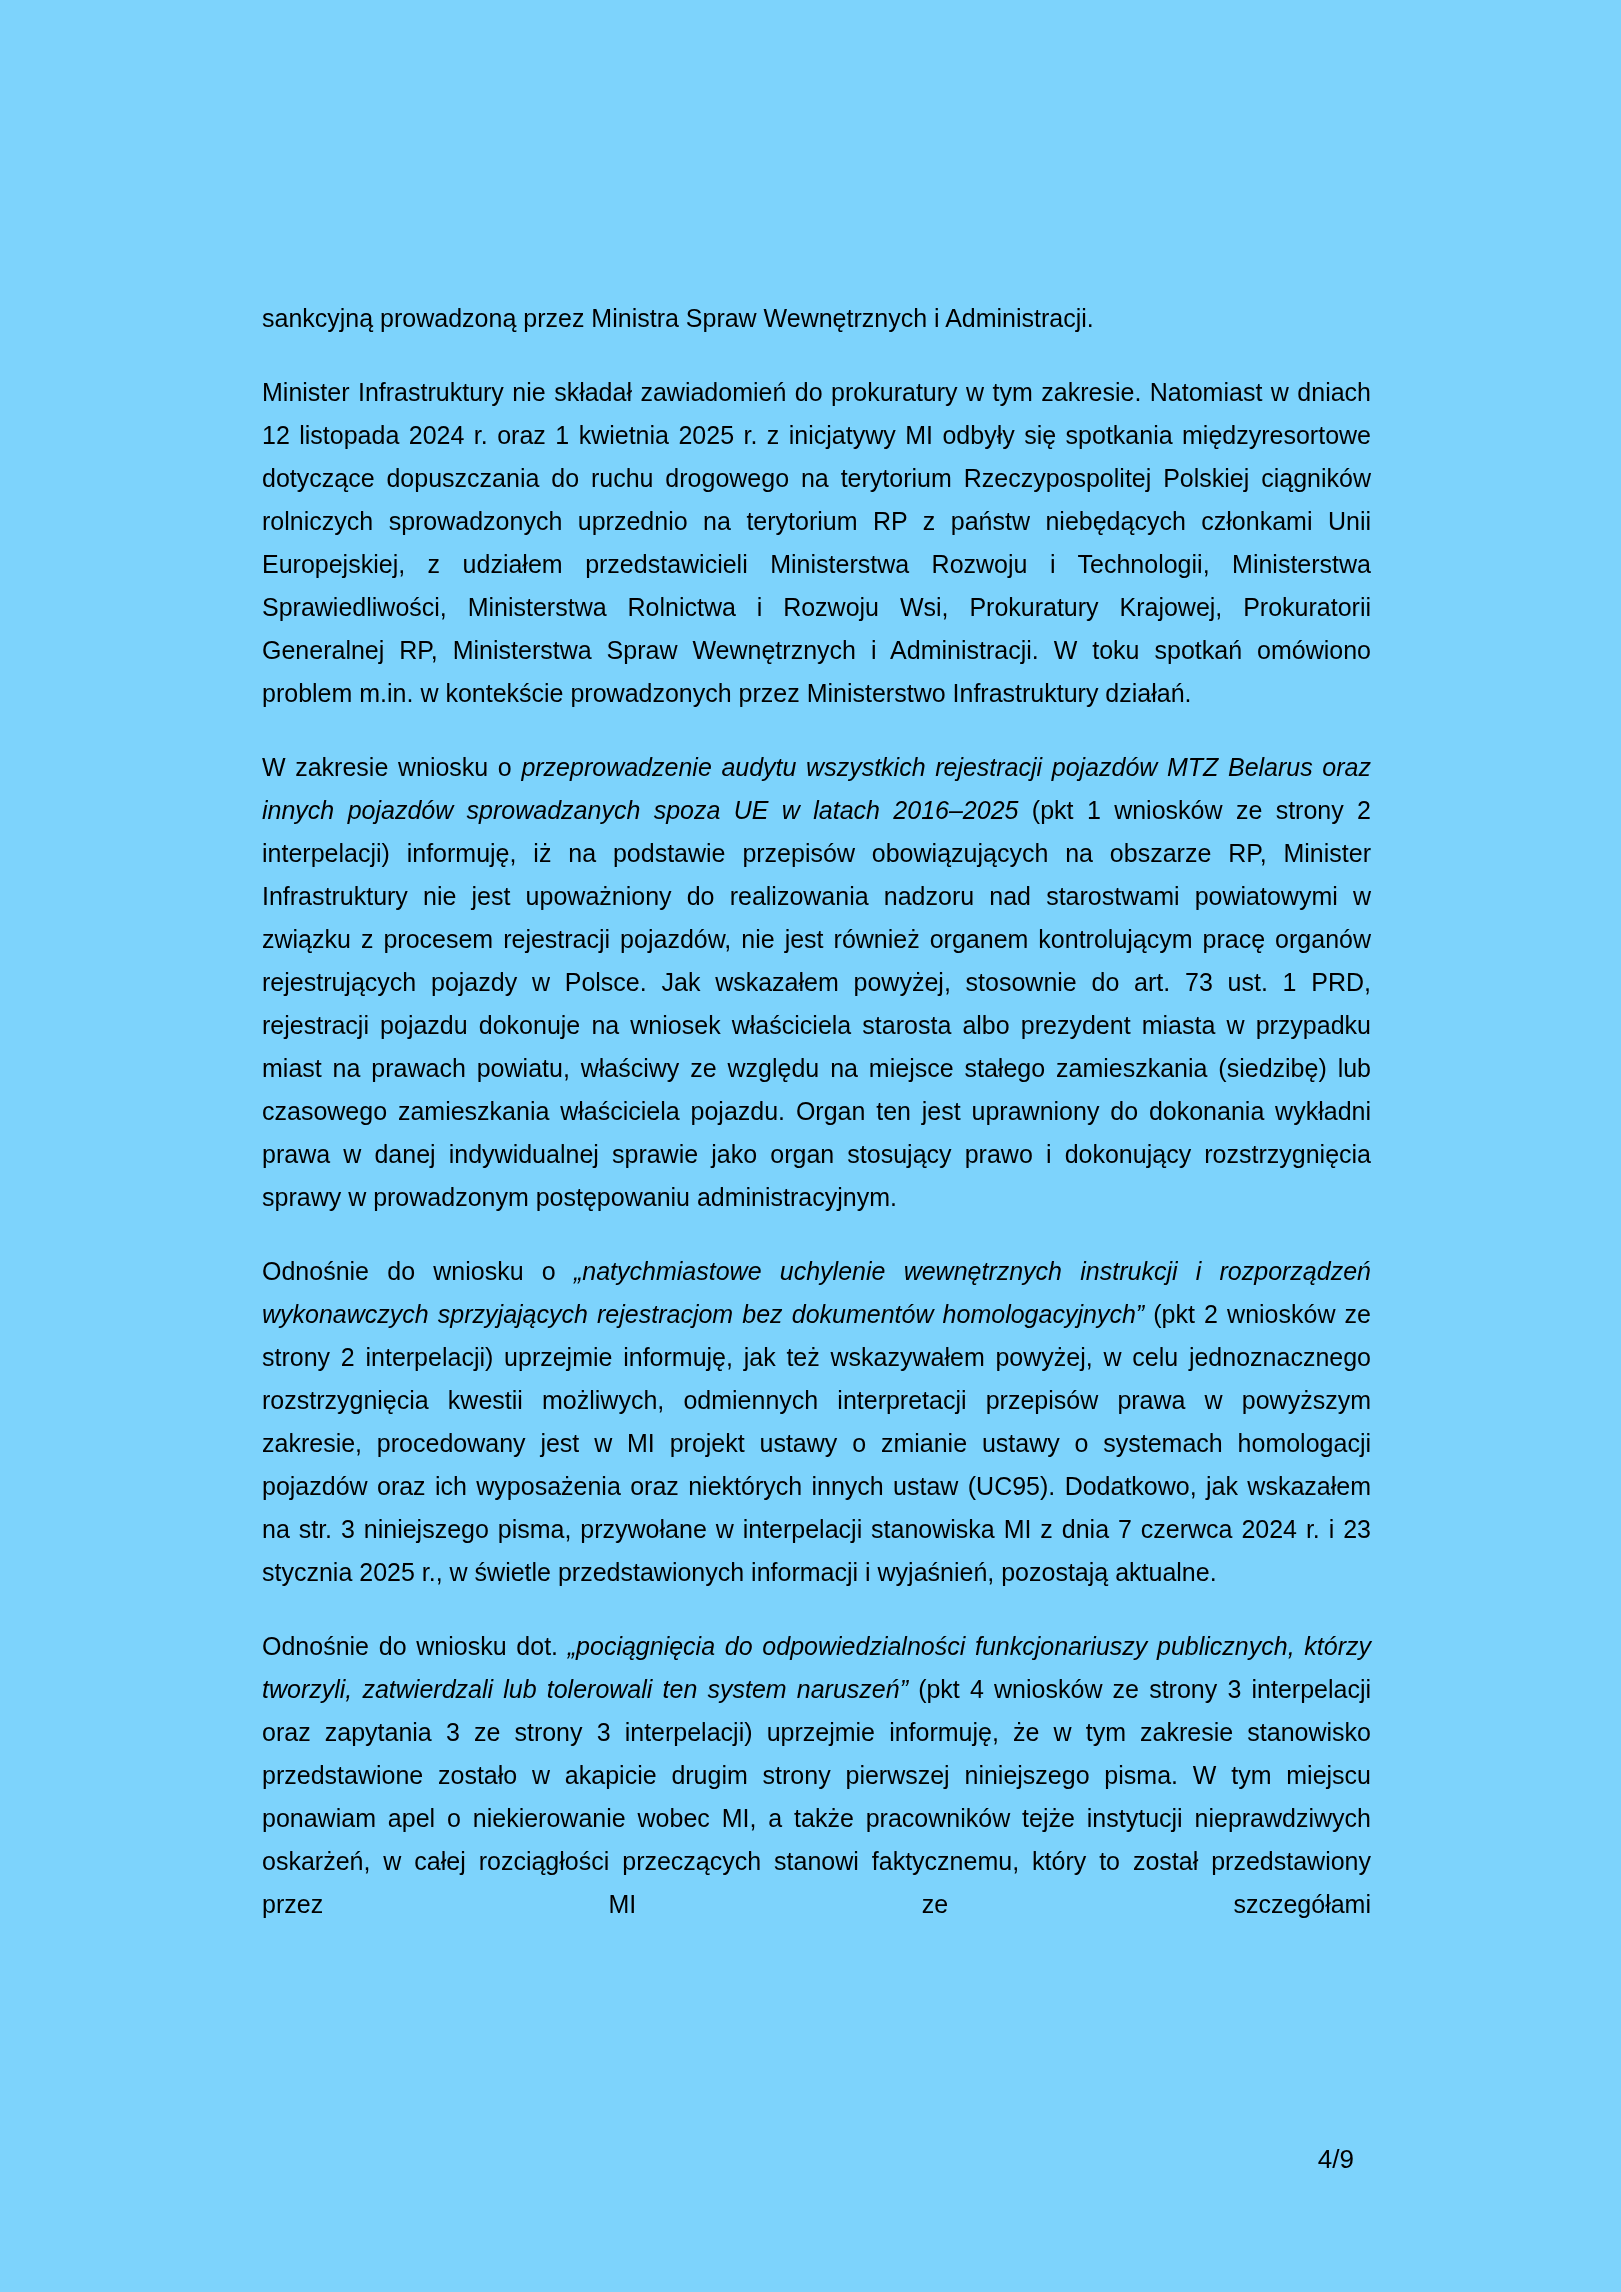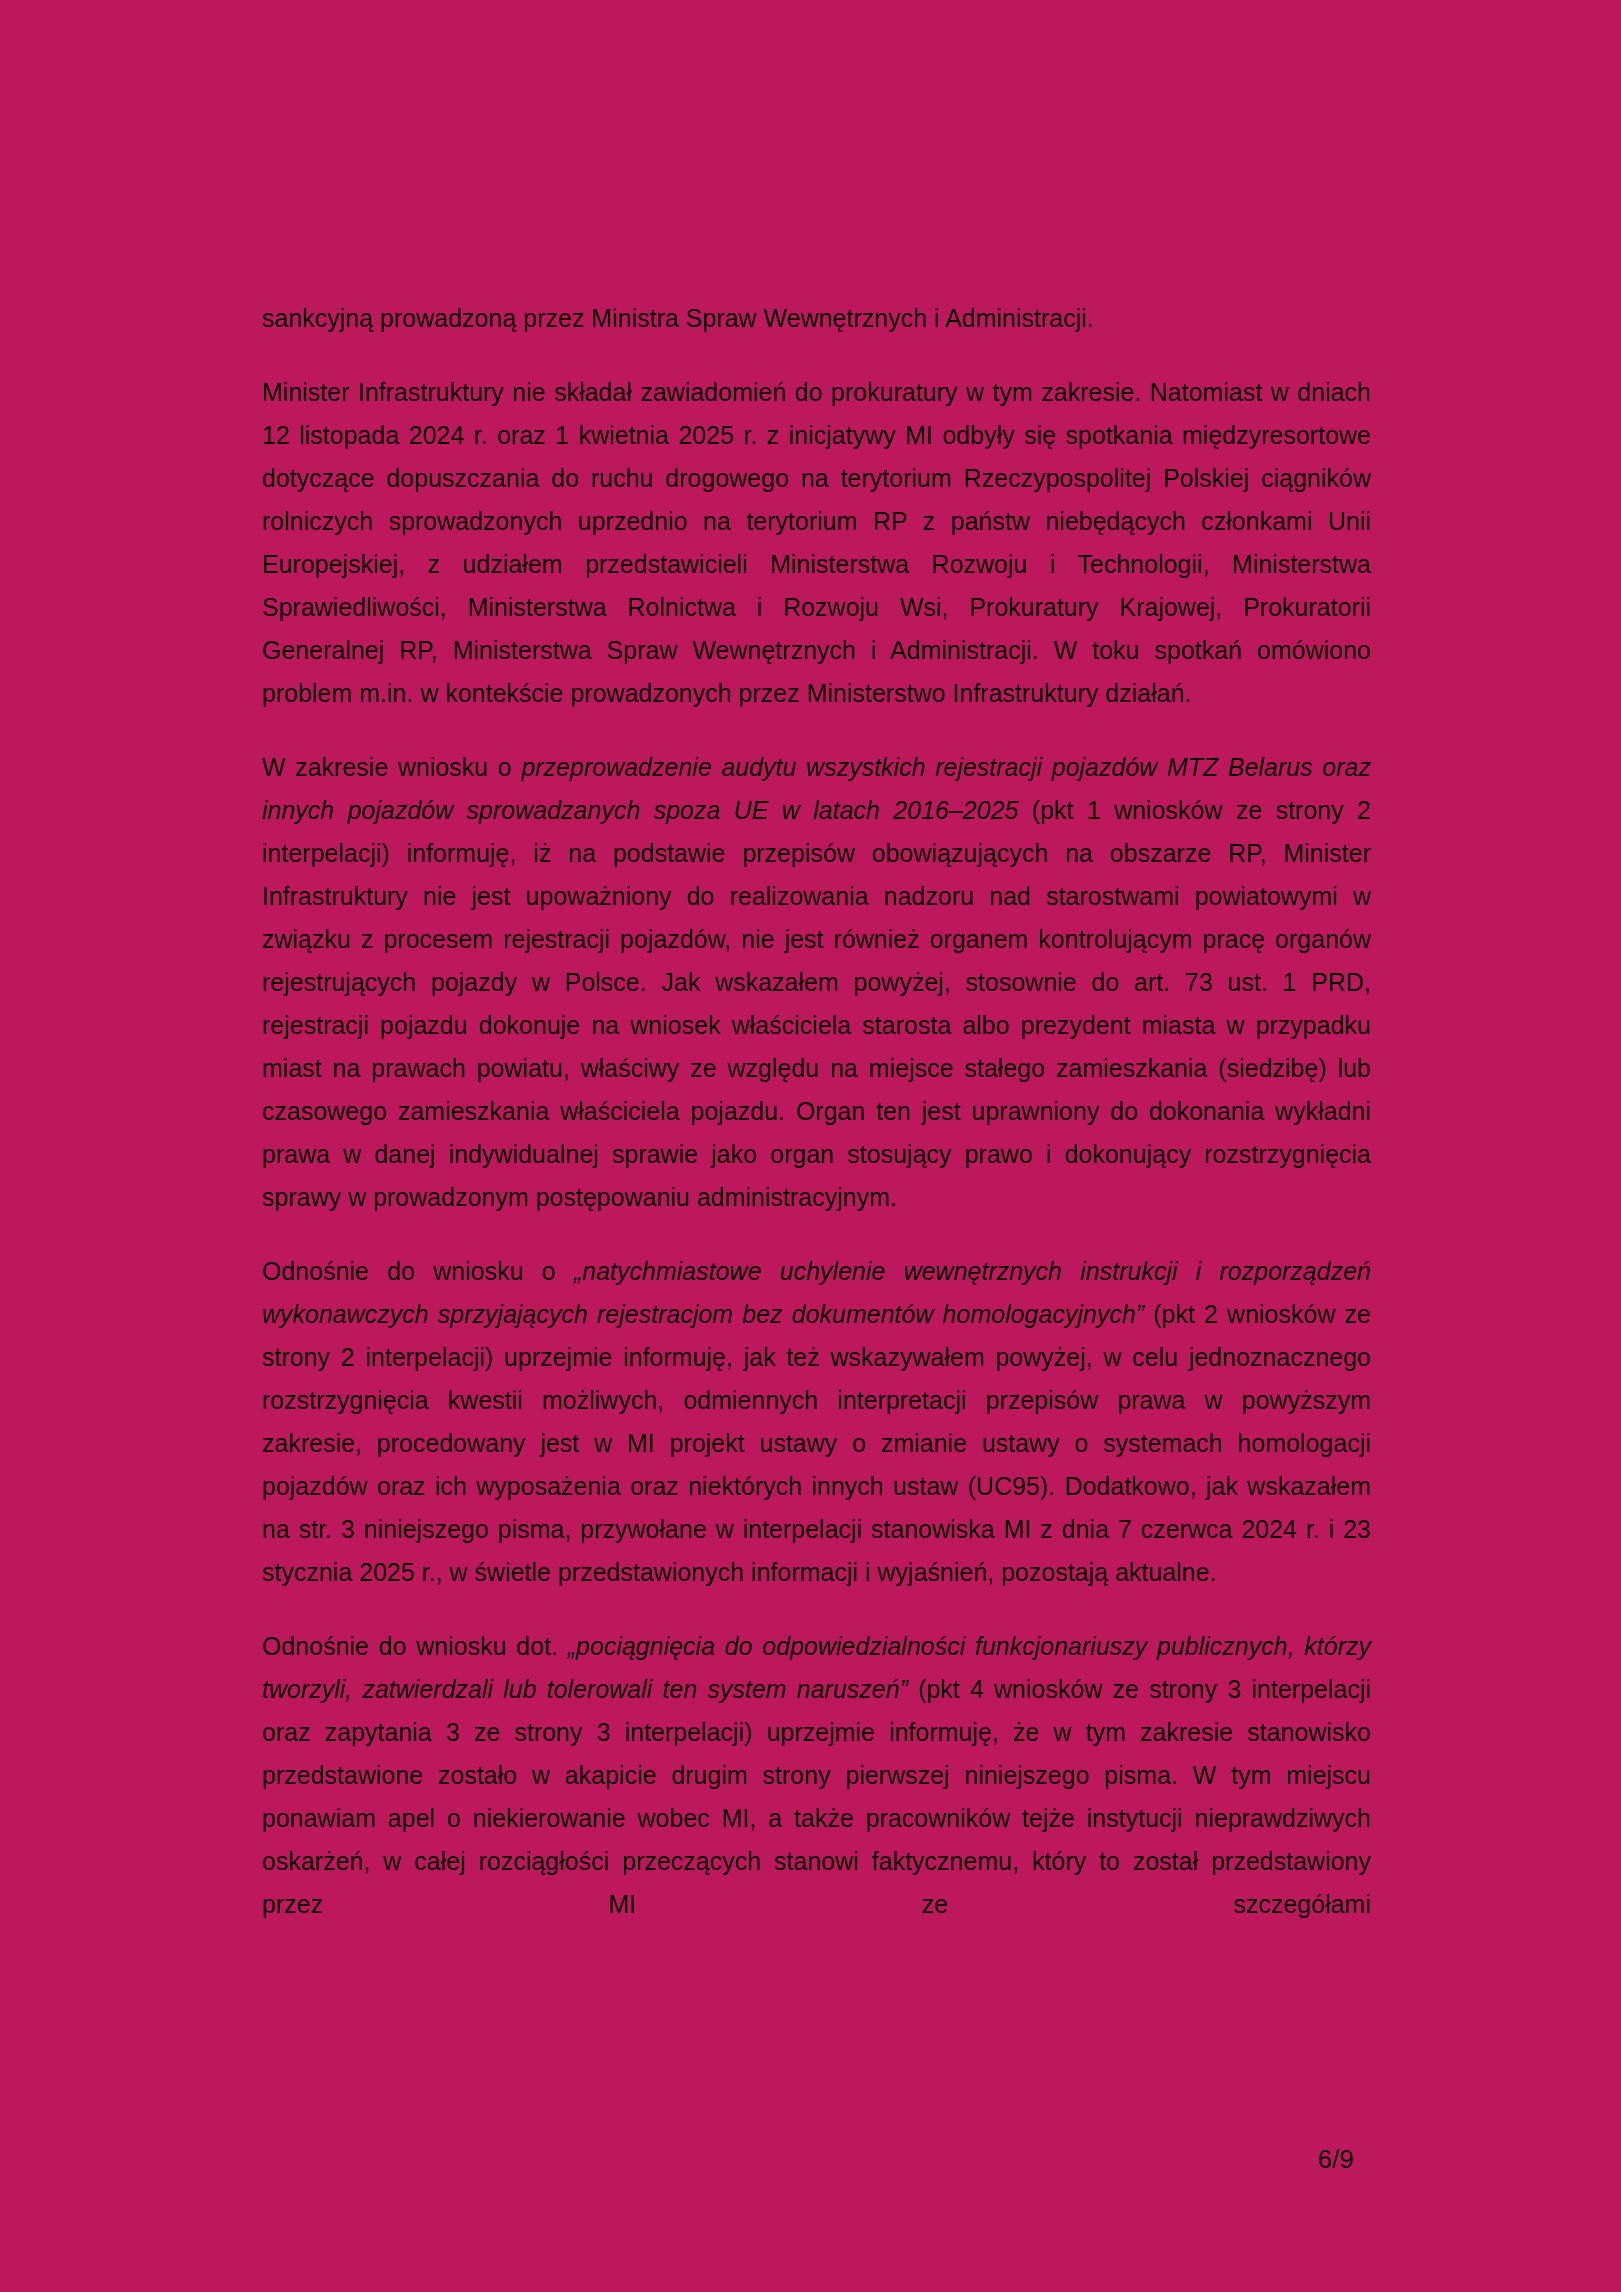"sankcyjną prowadzoną przez Ministra" .page { background: #be185d -> #7dd3fc }
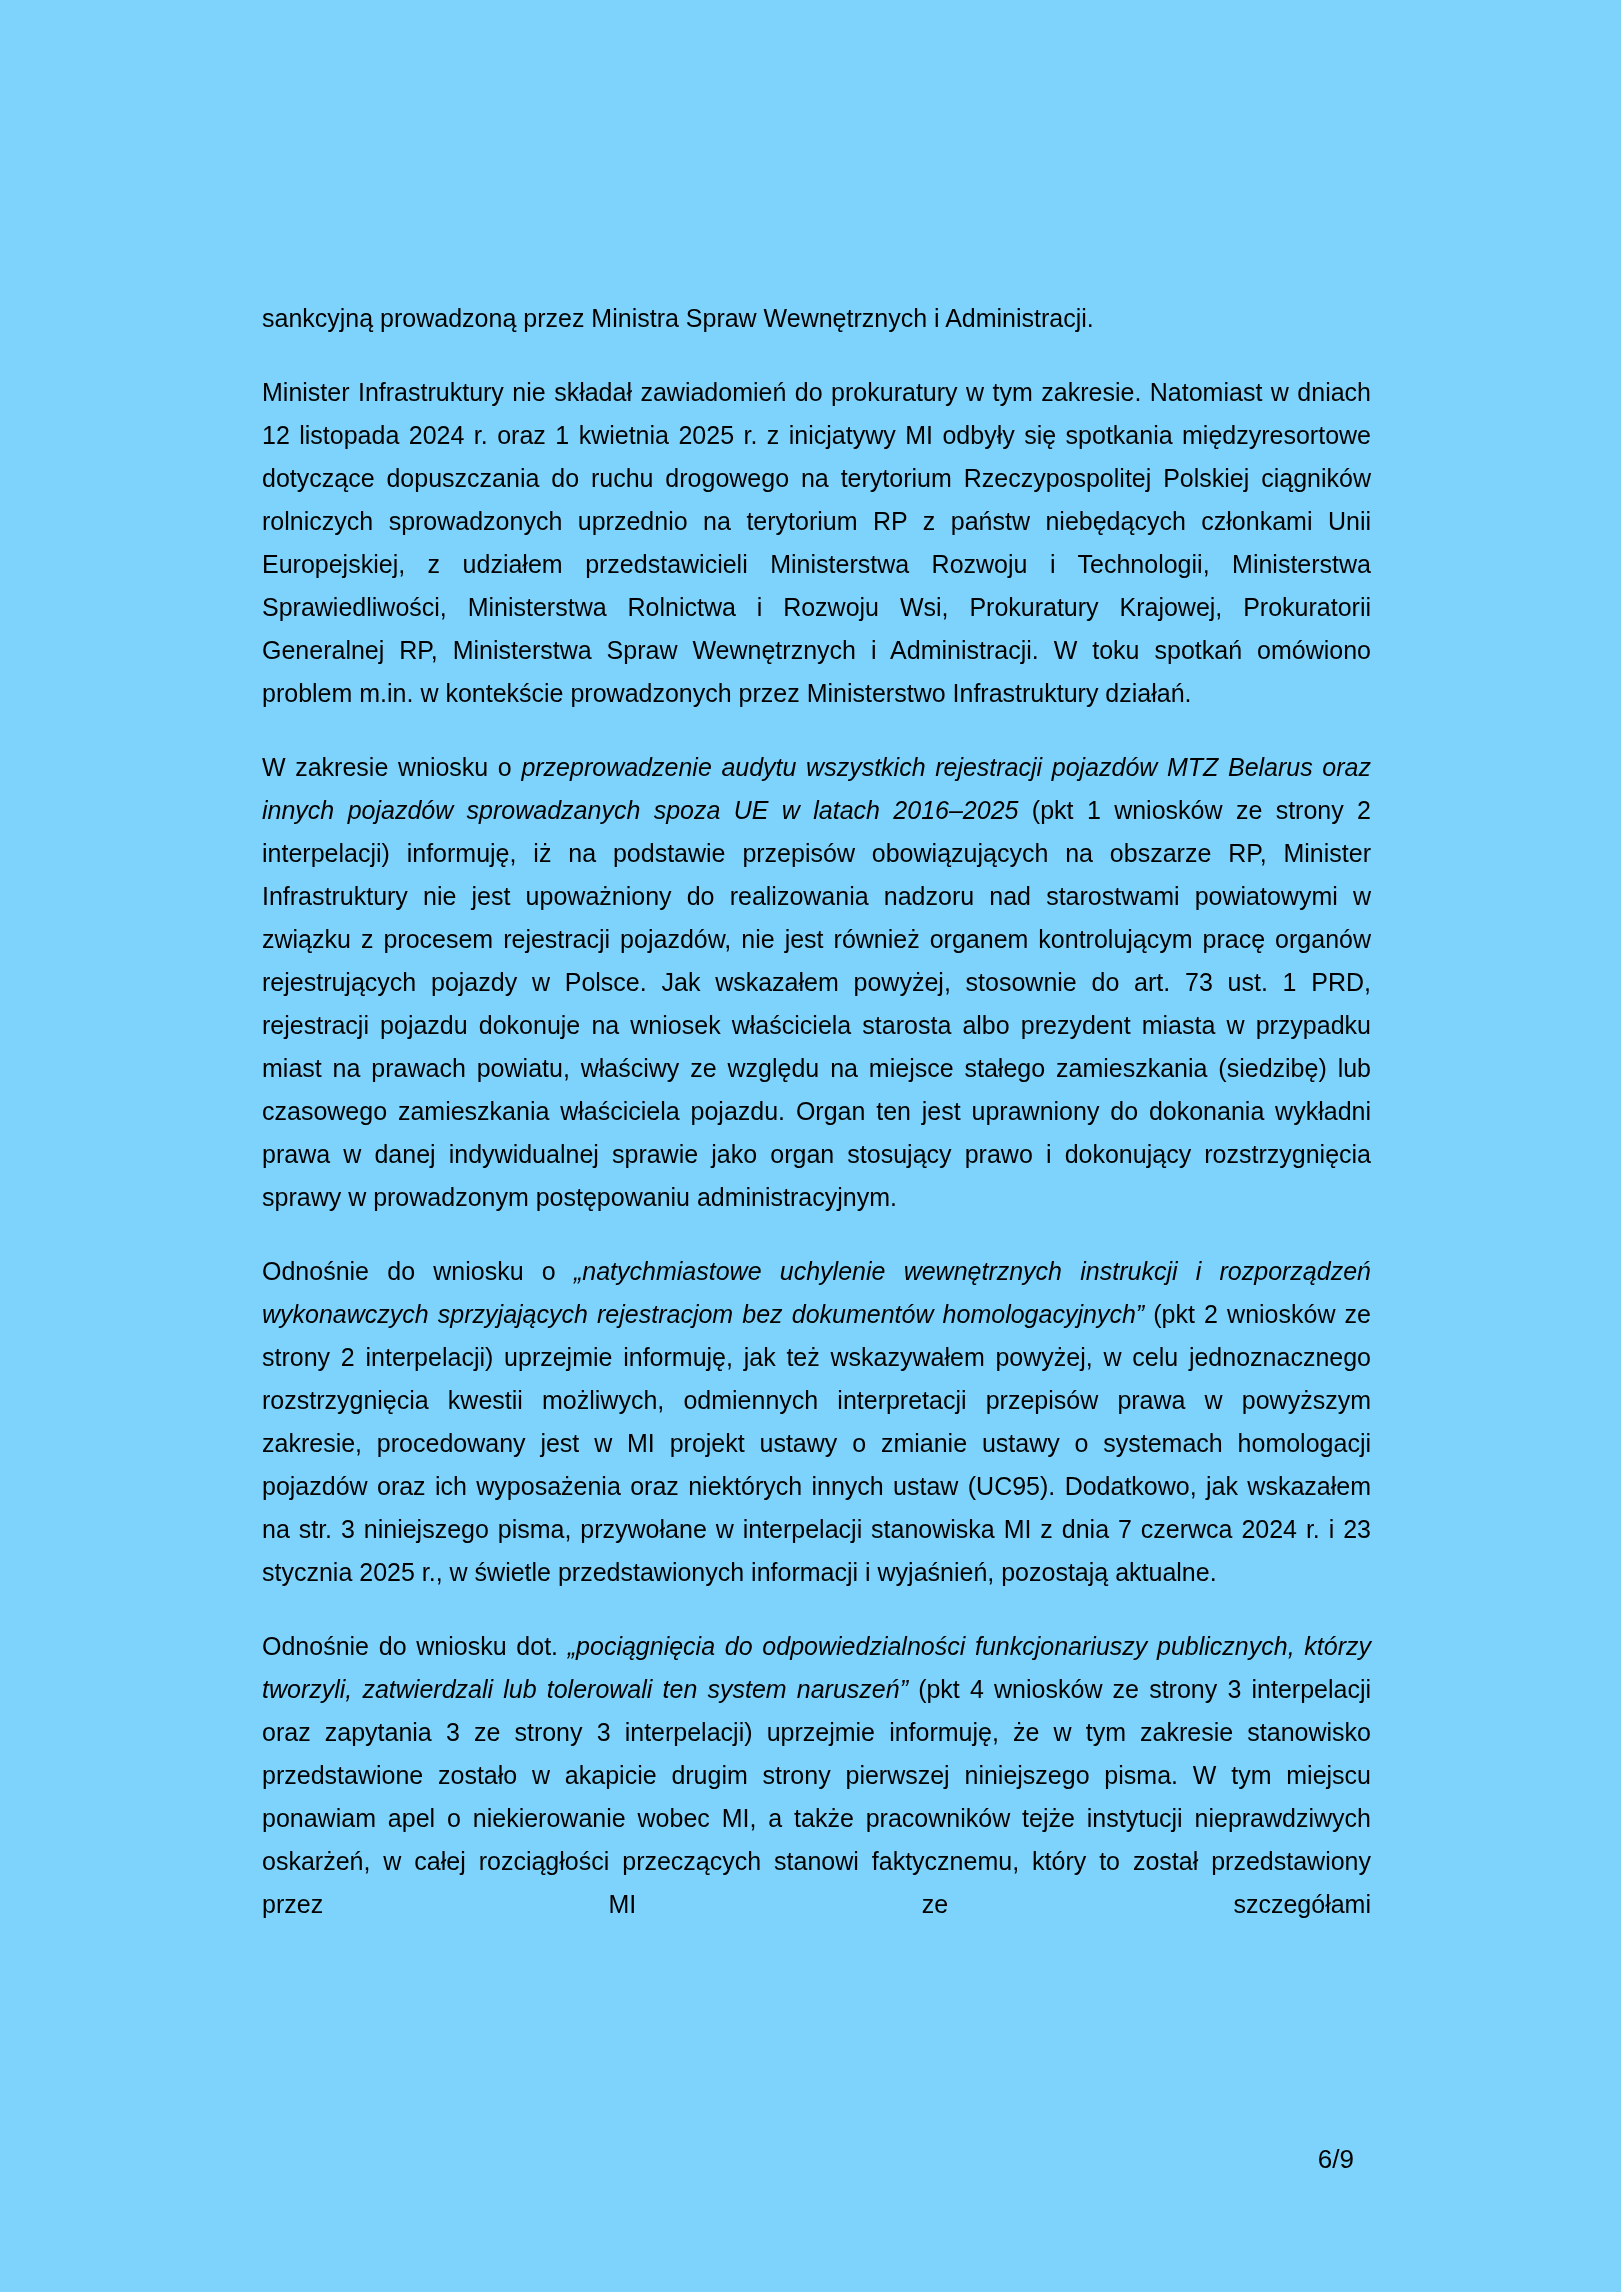"6/9" div.footer { text: 6/9 -> 4/9 }
